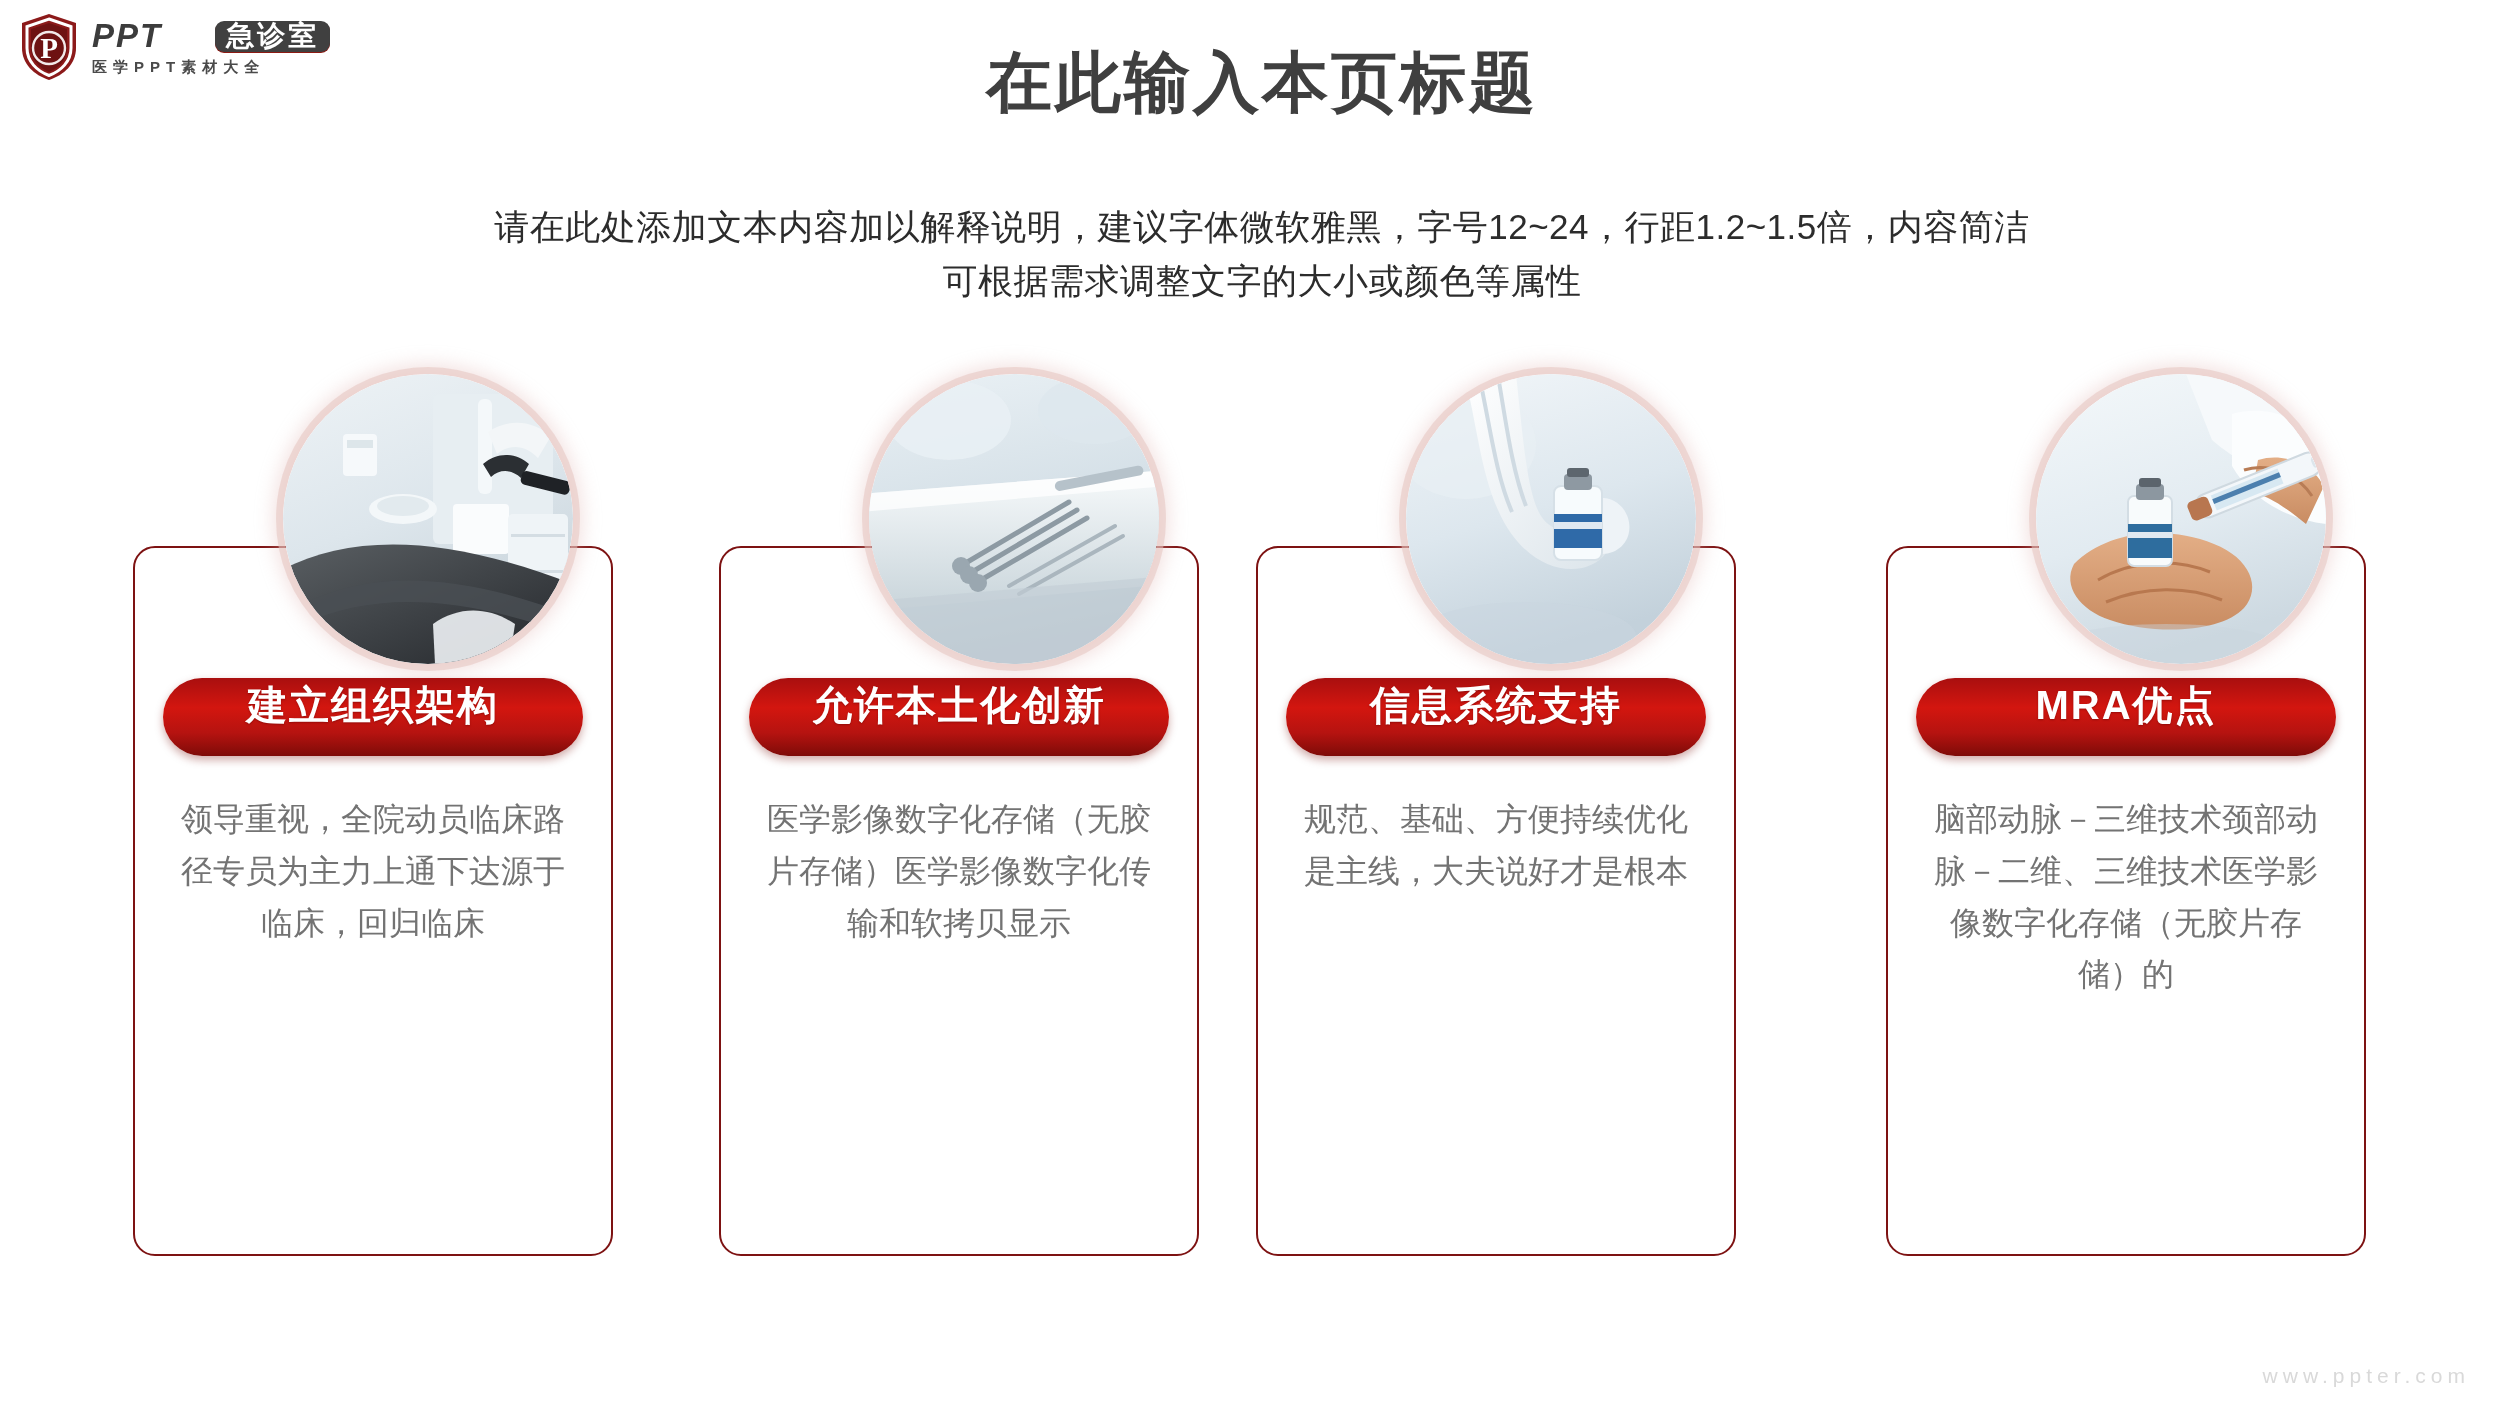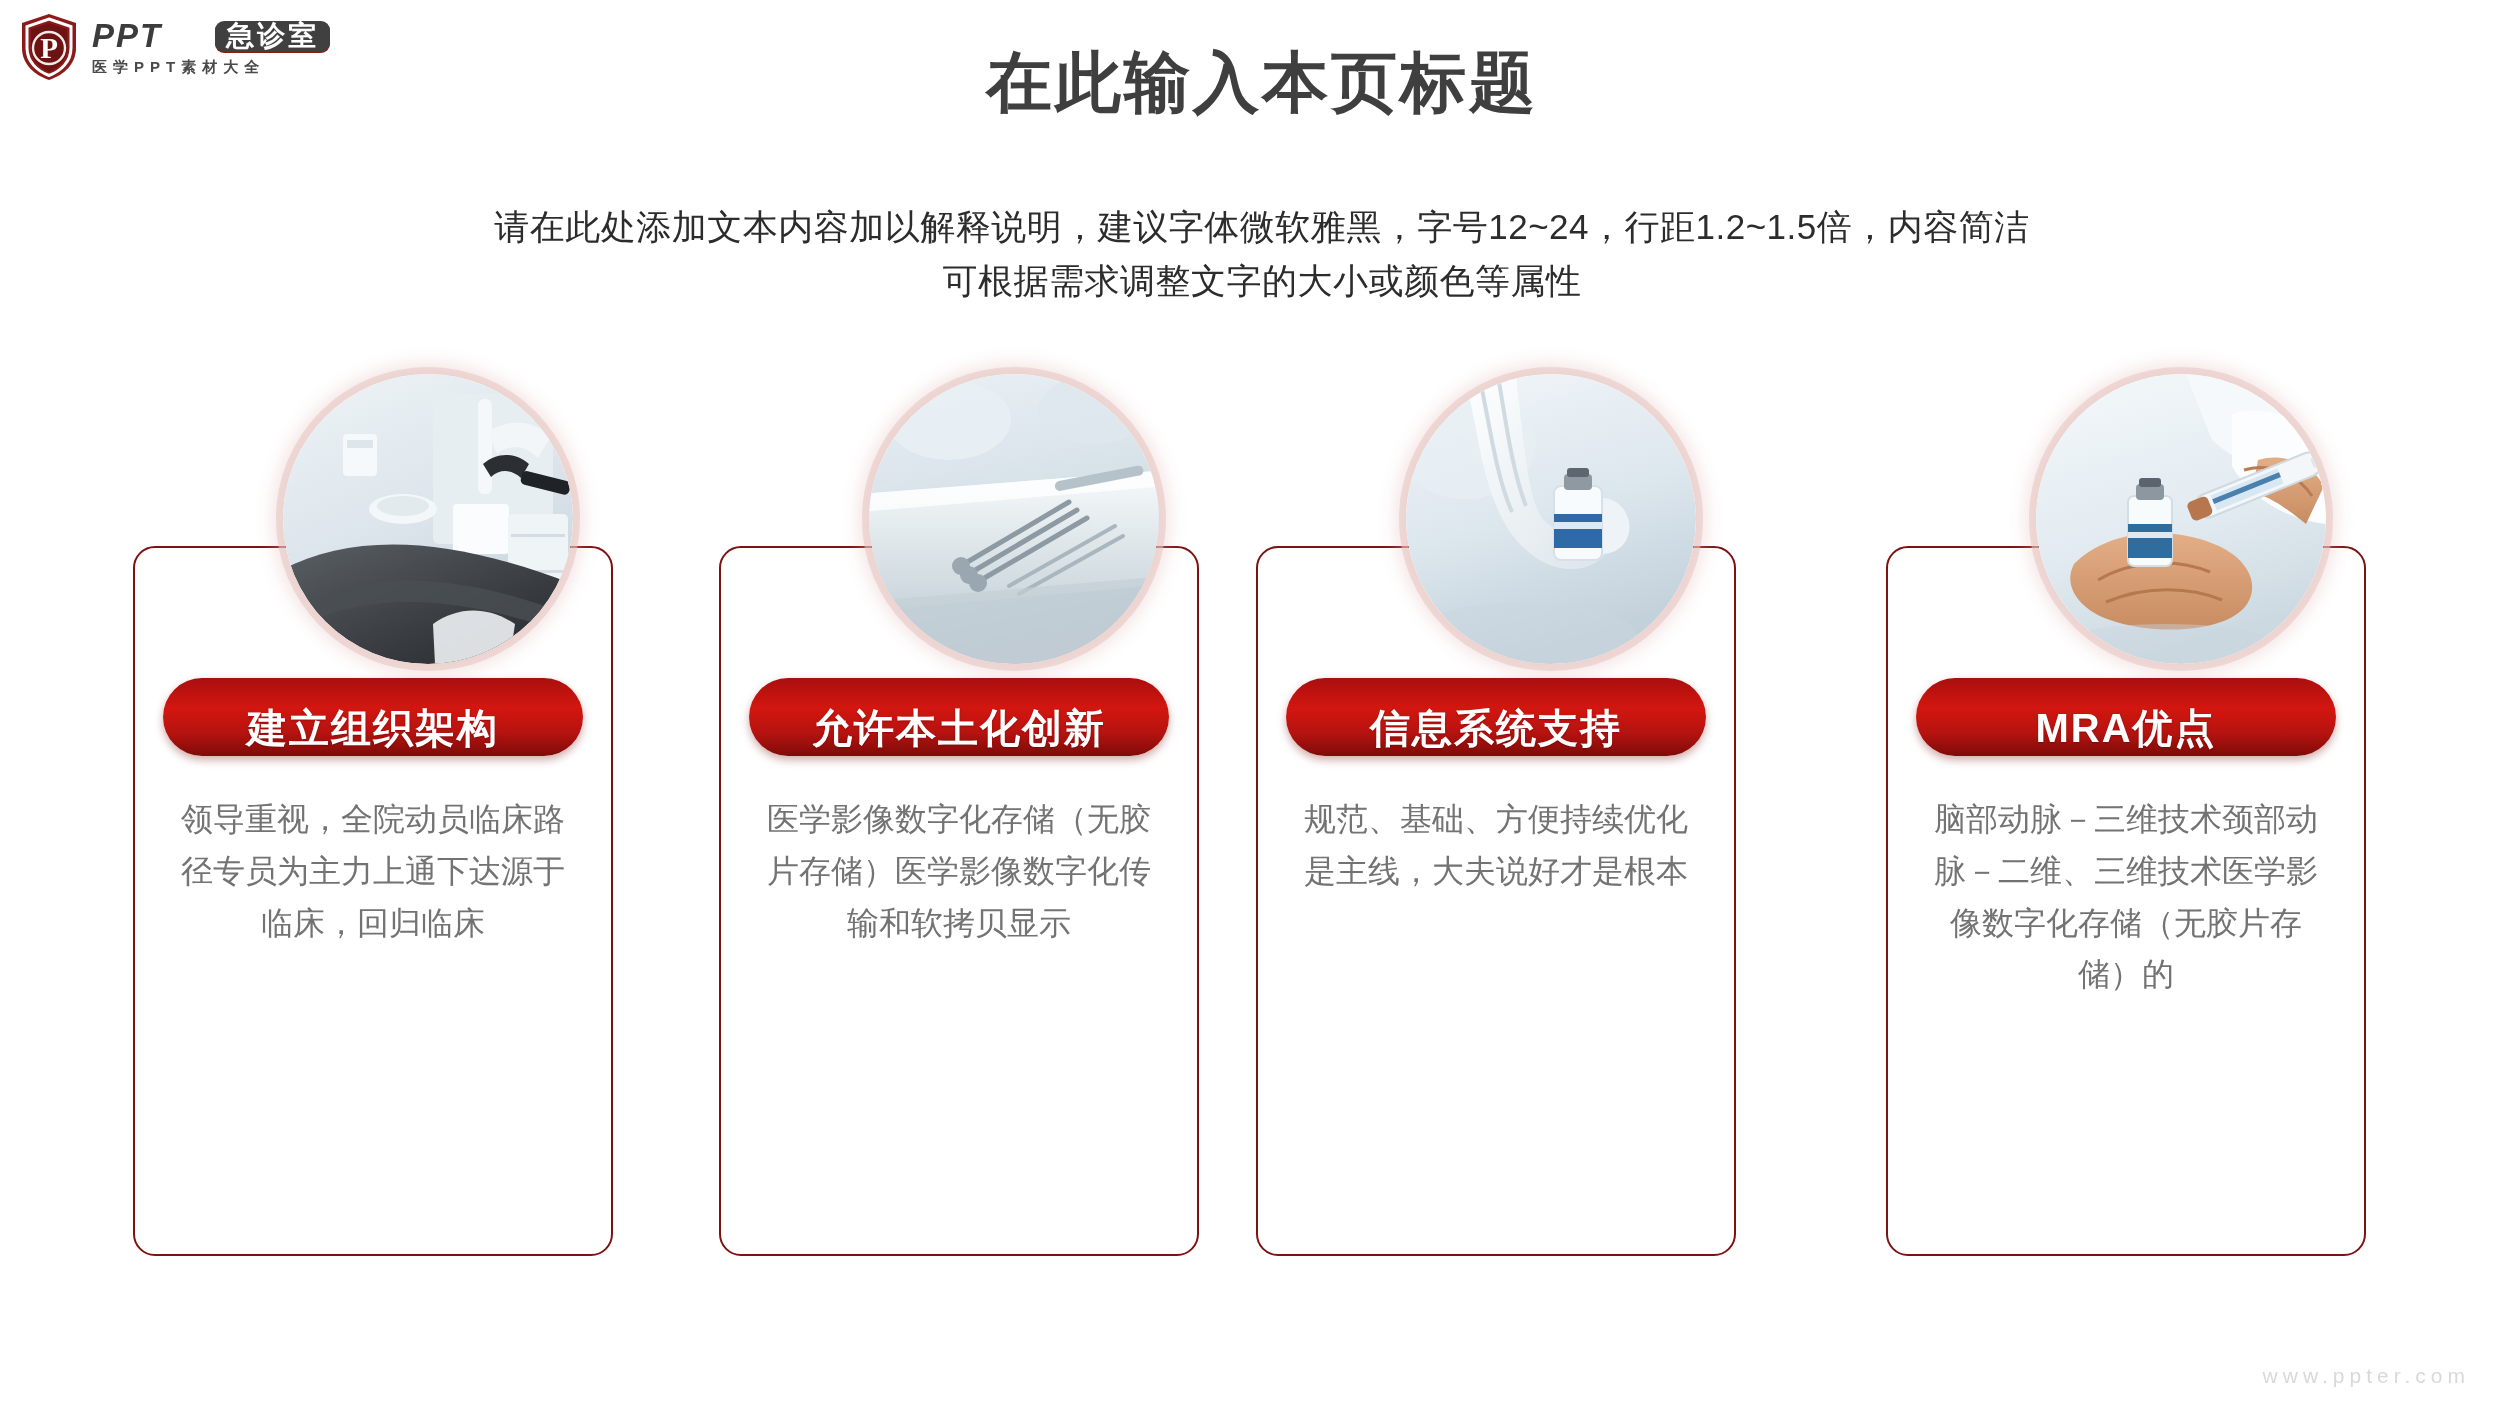"建立组织架构" .pill { align-items: flex-end -> flex-start }
